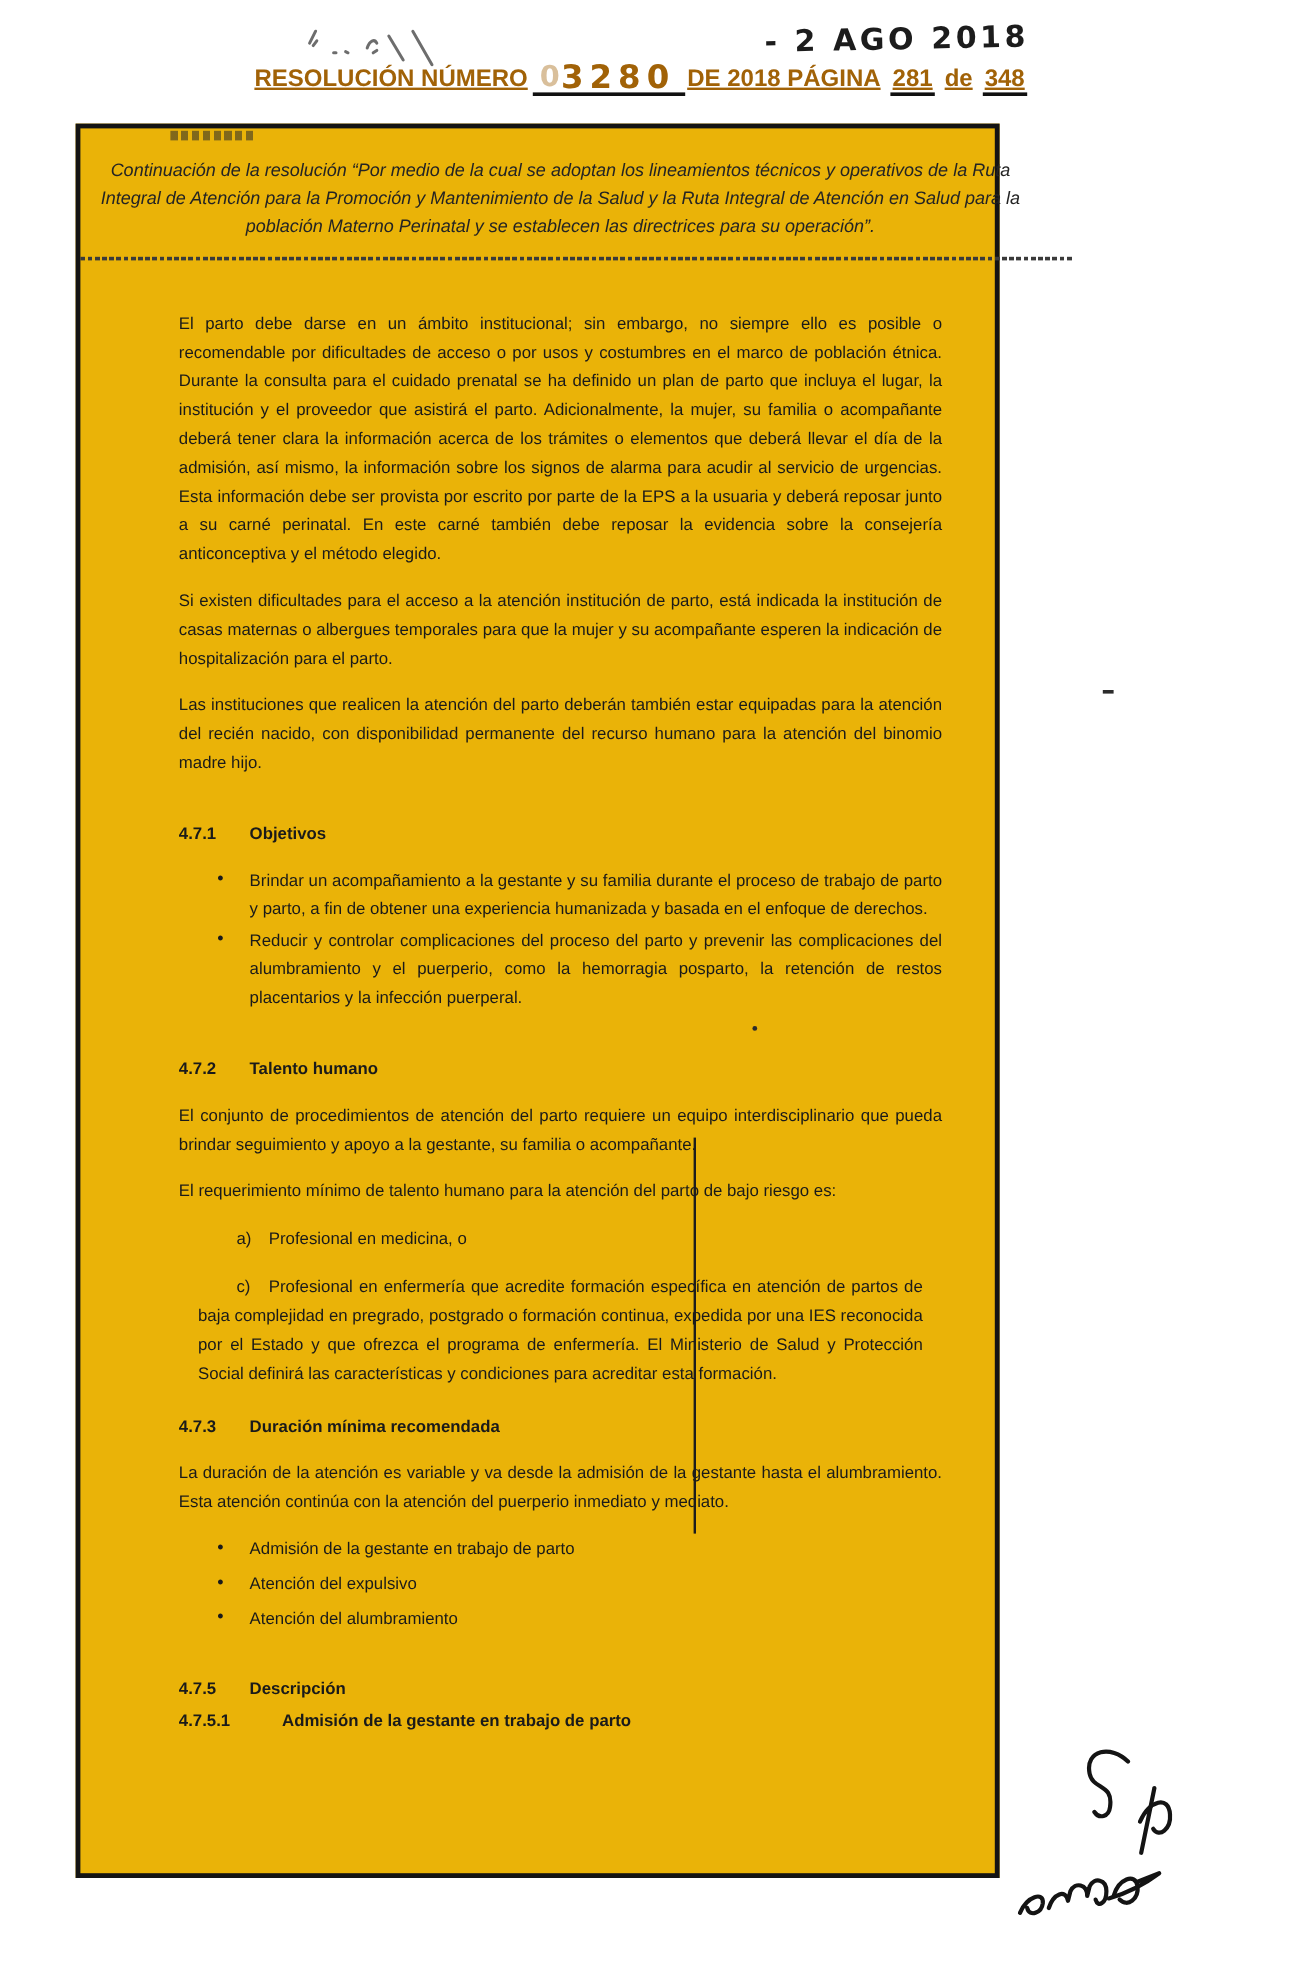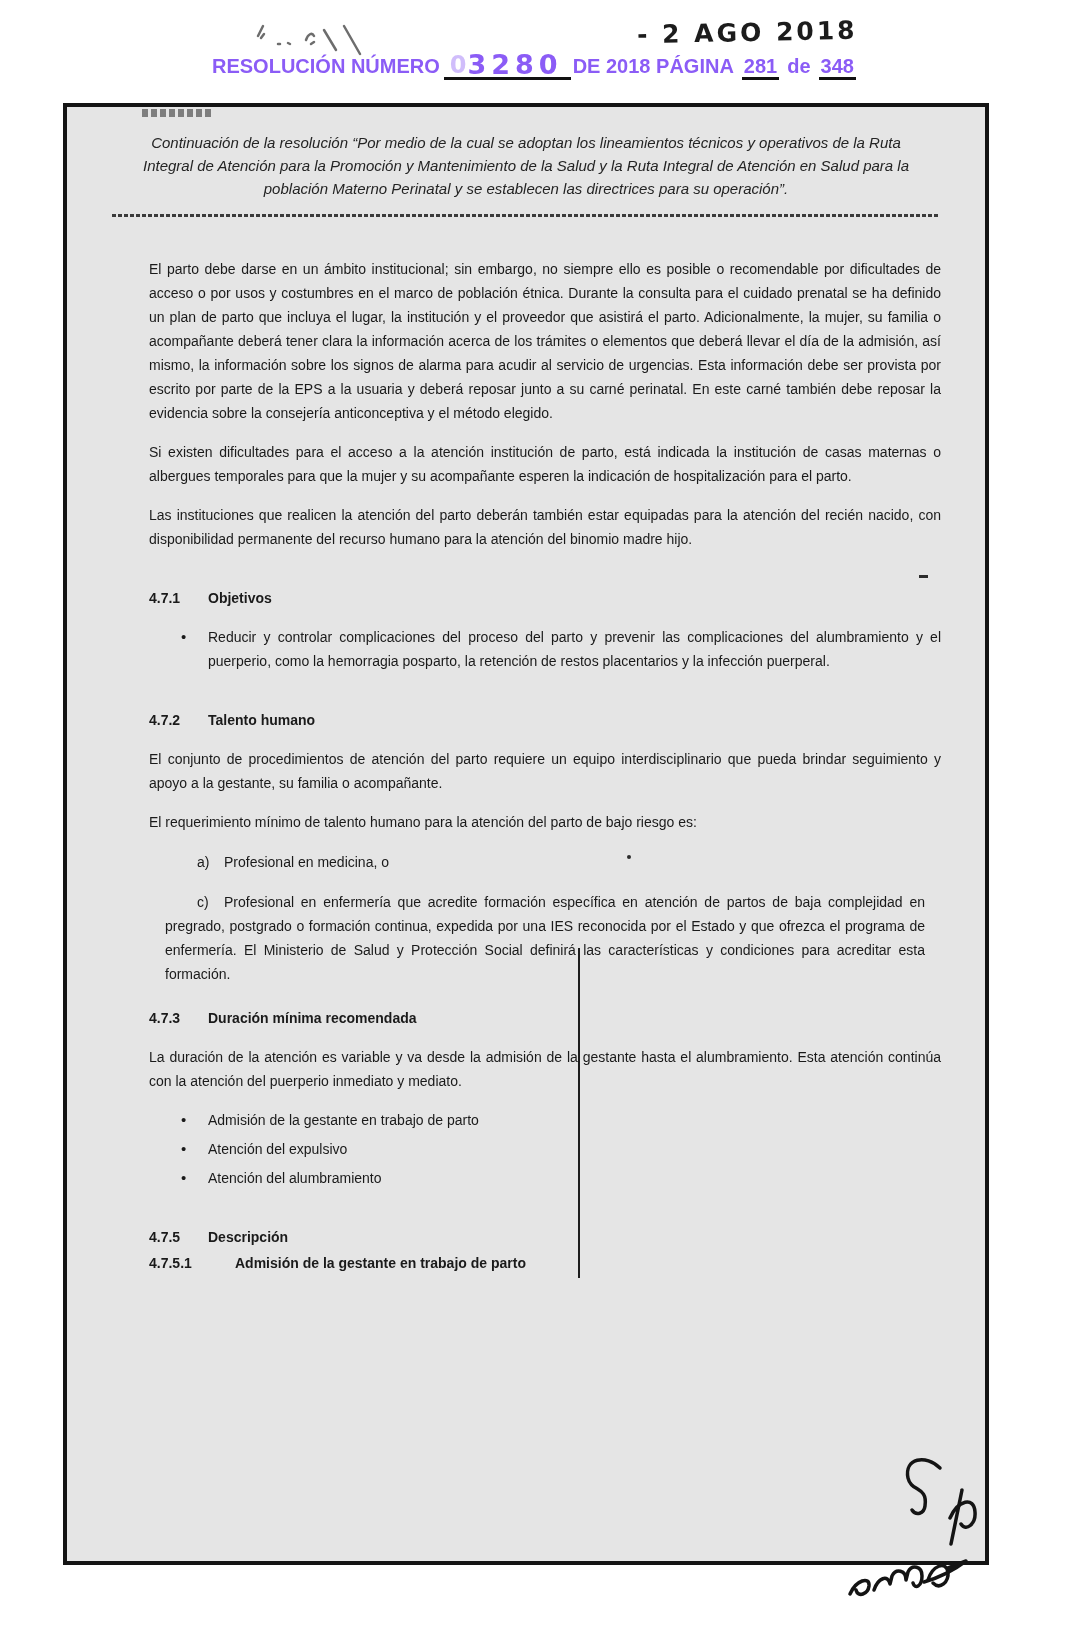"RESOLUCIÓN NÚMERO 03280 DE 2018" .title-line { color: #8b5cf6 -> #a16207; text-decoration: none -> underline }
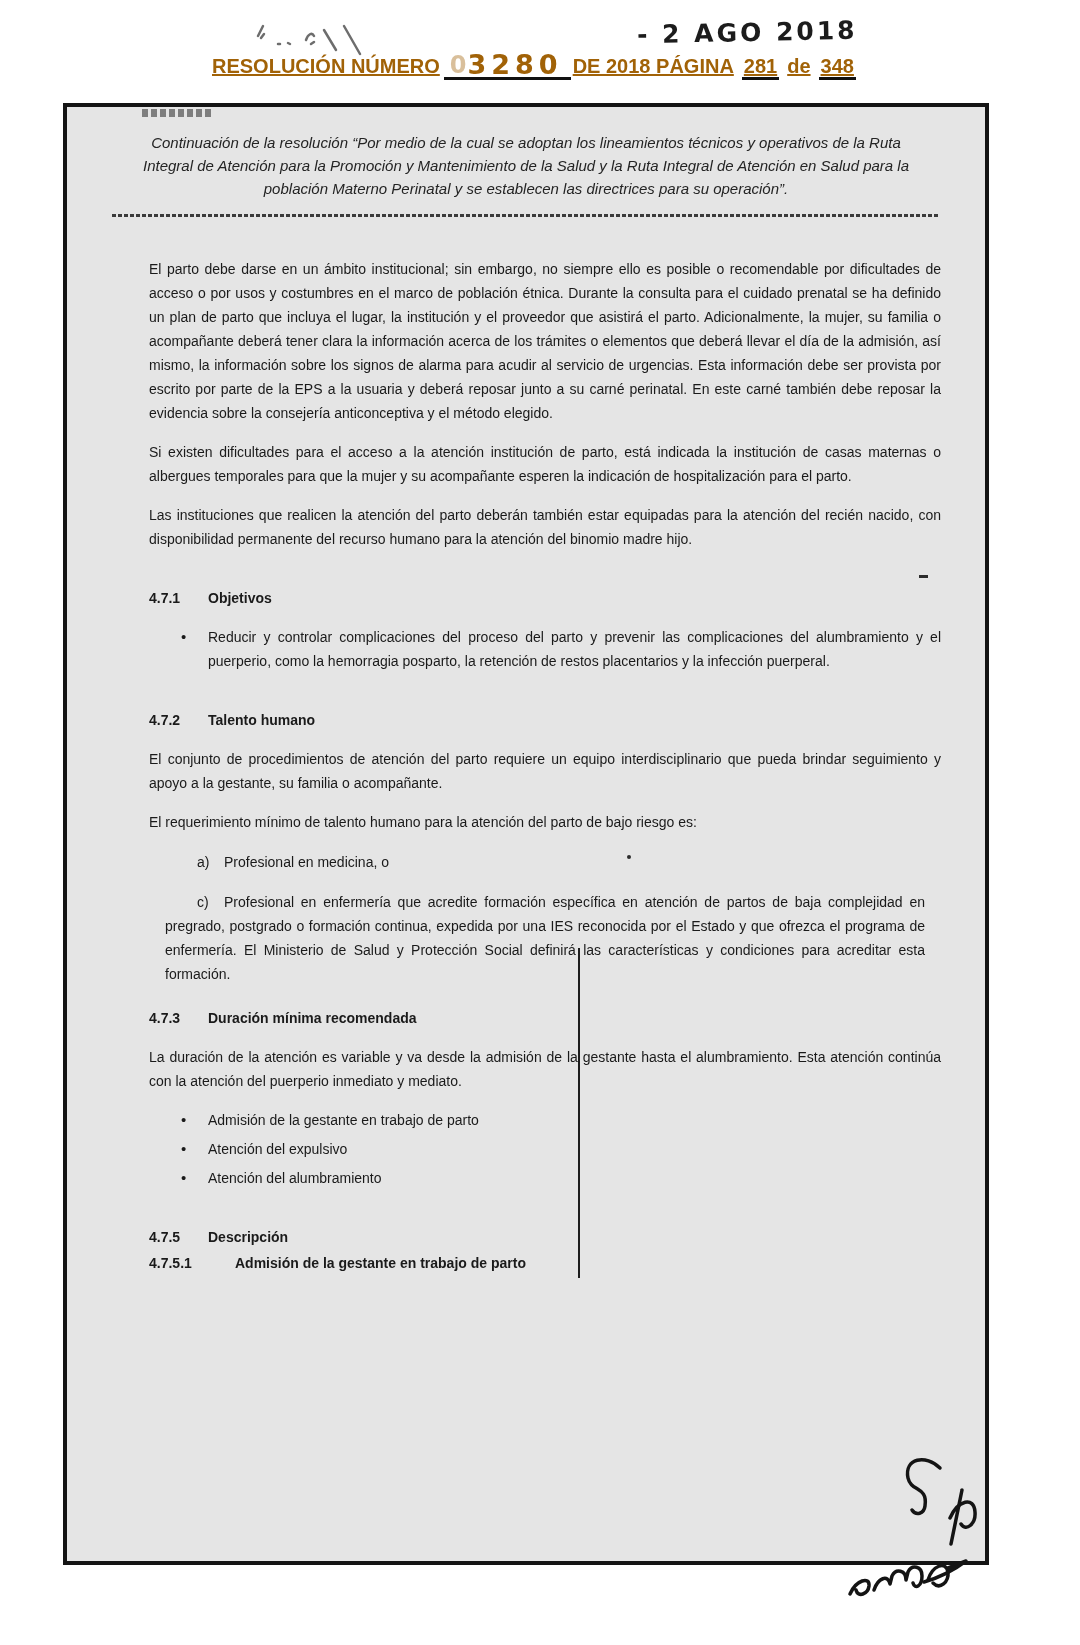"Continuación de la resolución “Por" .doc-box { background: #e5e5e5 -> #eab308; width: 926px -> 770px }
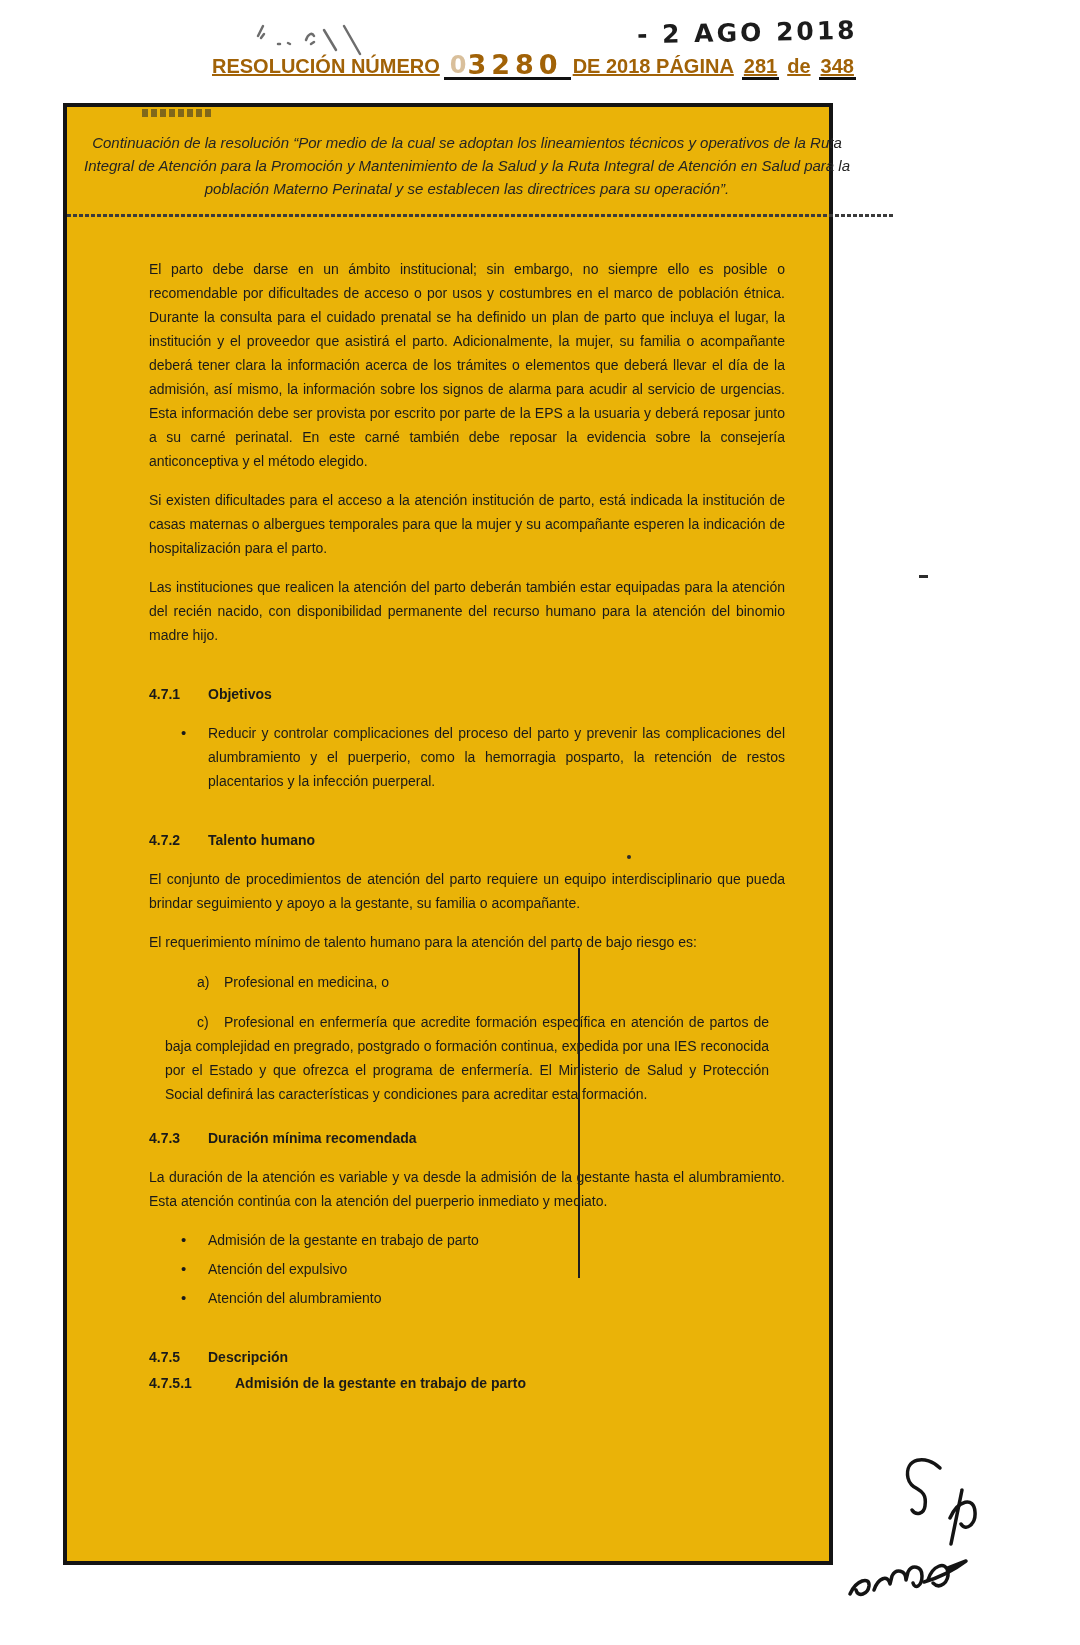"Brindar un acompañamiento a la" li { html: none -> <li>Brindar un acompañamiento a la gestante y su familia durante el proceso de trabajo de parto y parto, a fin de obtener una experiencia humanizada y basada en el enfoque de derechos.</li> }
